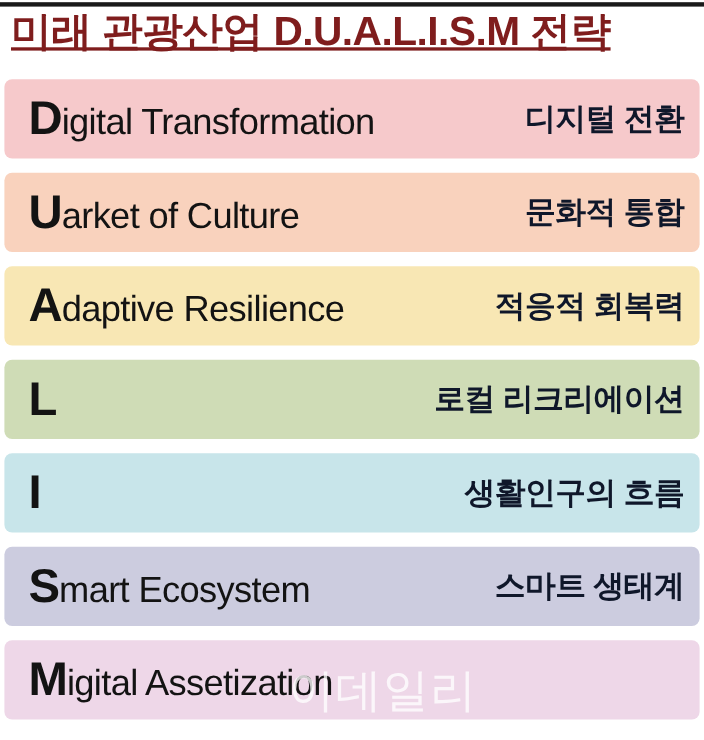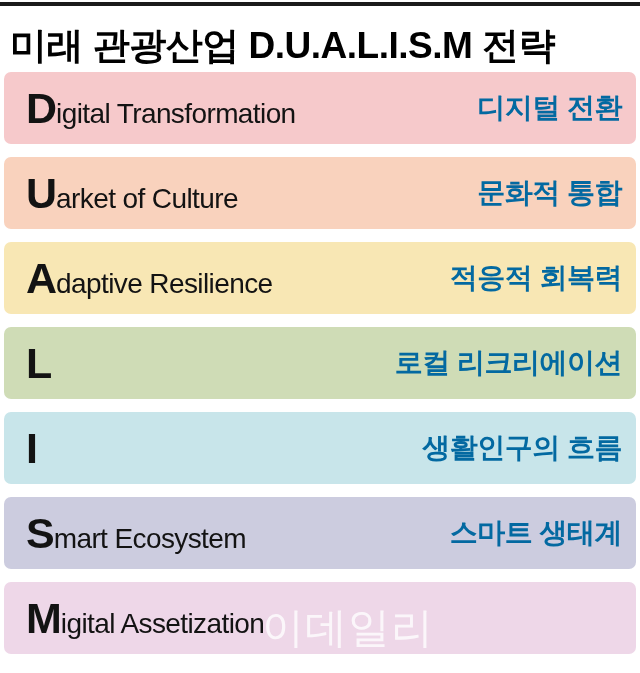"미래 관광산업 D.U.A.L.I.S.M 전략" .title { color: #000000 -> #7f1d1d; text-decoration: none -> underline; top: 21px -> 4px }
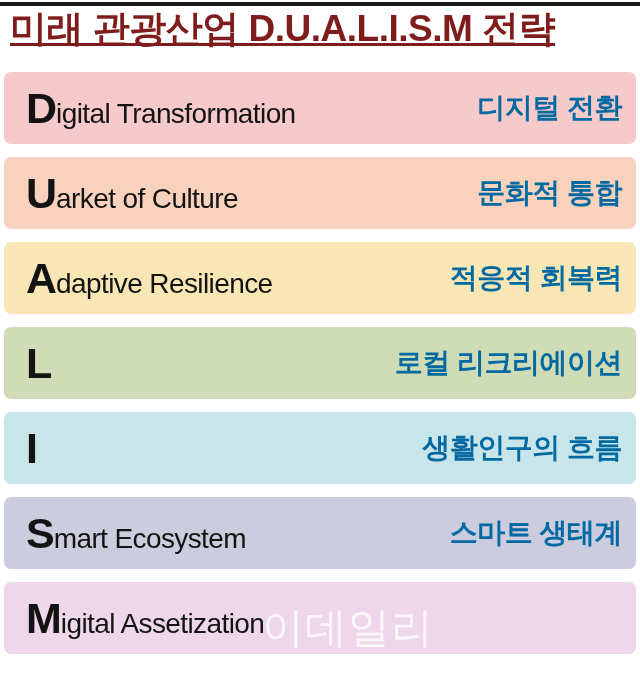"igital Transformation" .rest { font-size: 28px -> 33px }
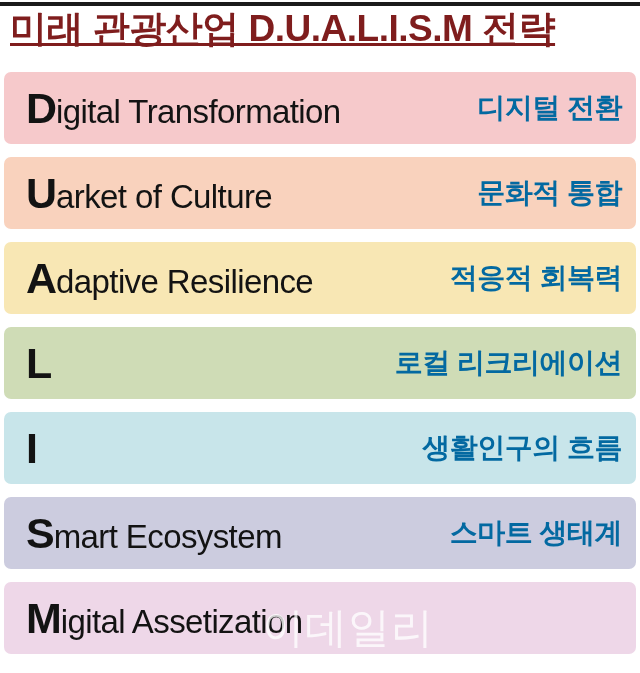"디지털 전환" .row-kor { color: #0369a1 -> #0f172a }
